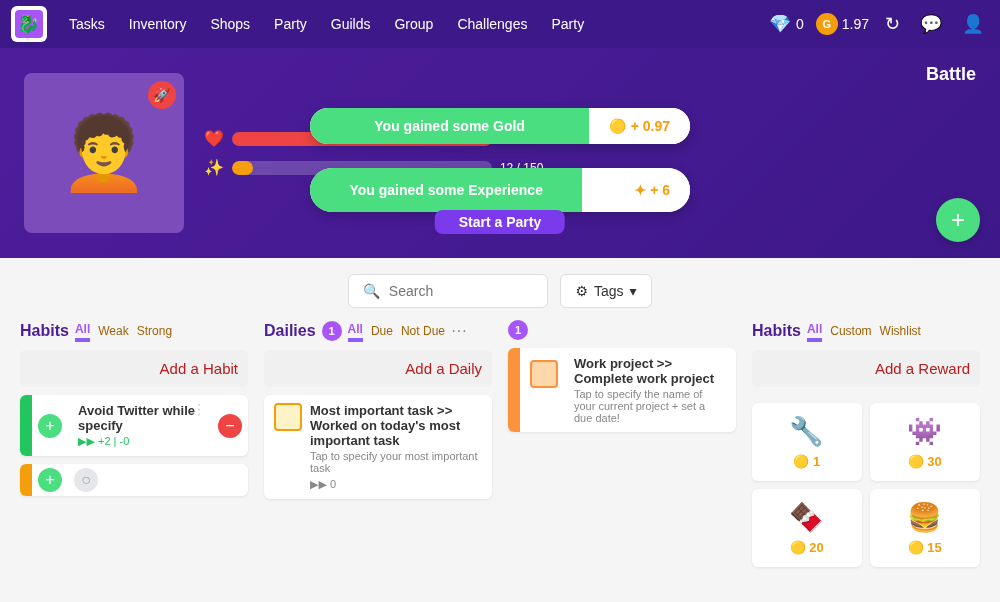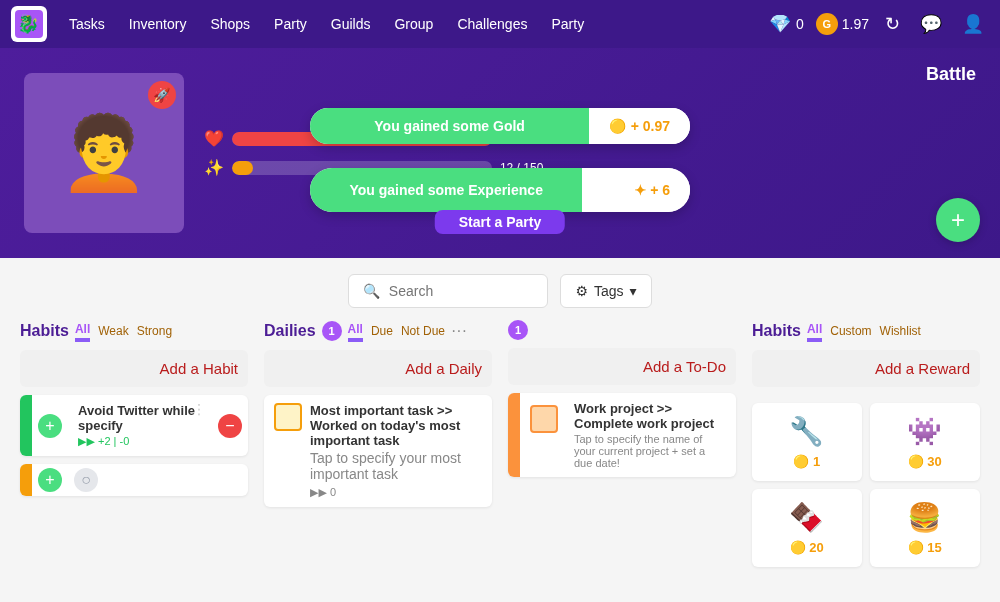"Add a To-Do" button.add-item-btn { html: <button>Add a To-Do</button> -> none }
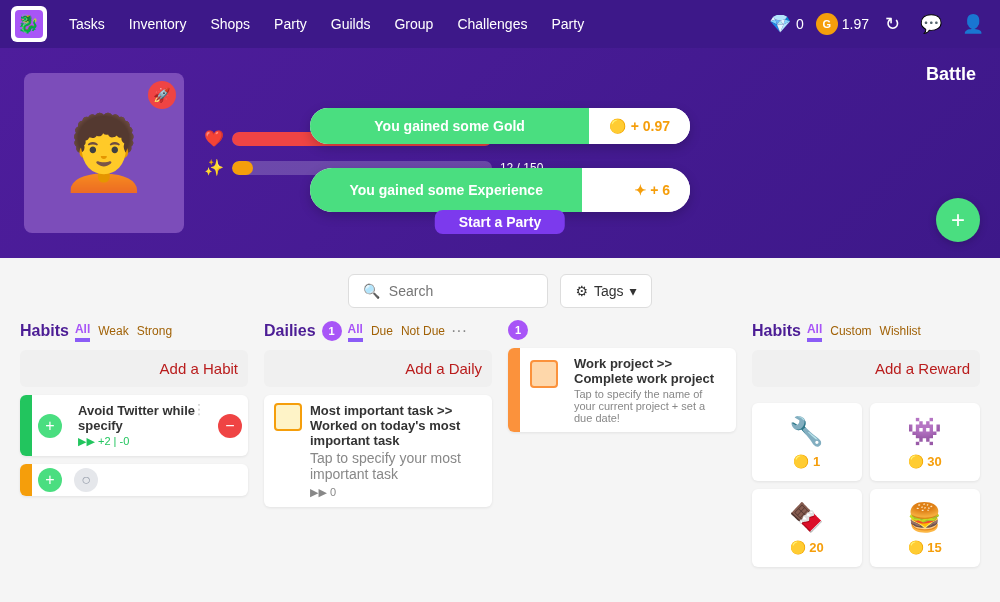"Tap to specify your most" .daily-sub { font-size: 14px -> 11px }
